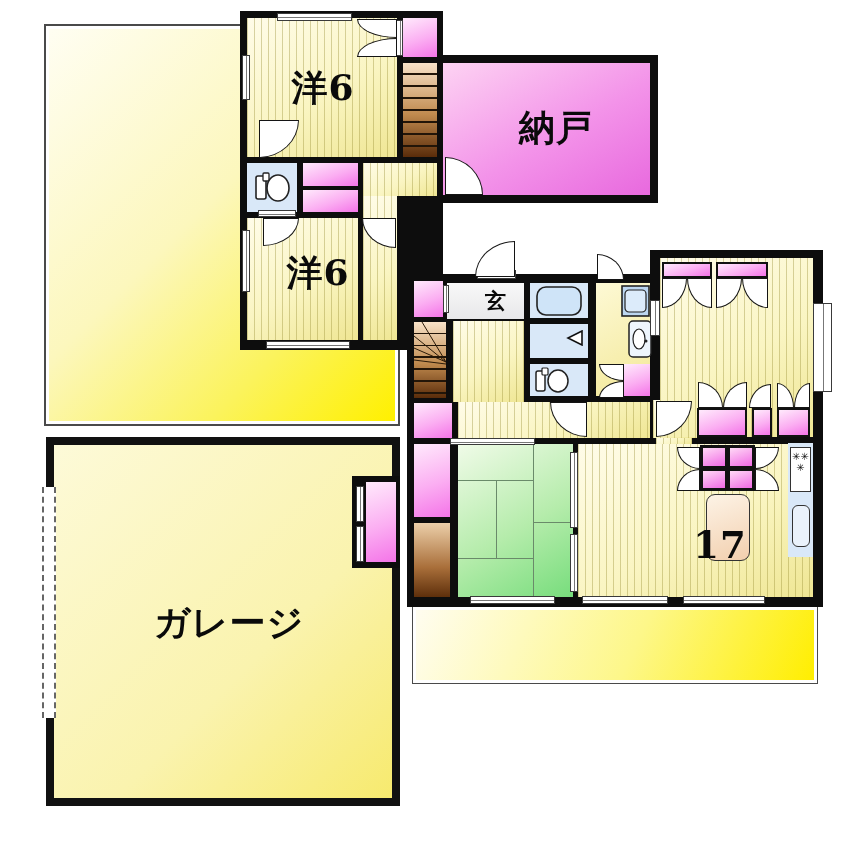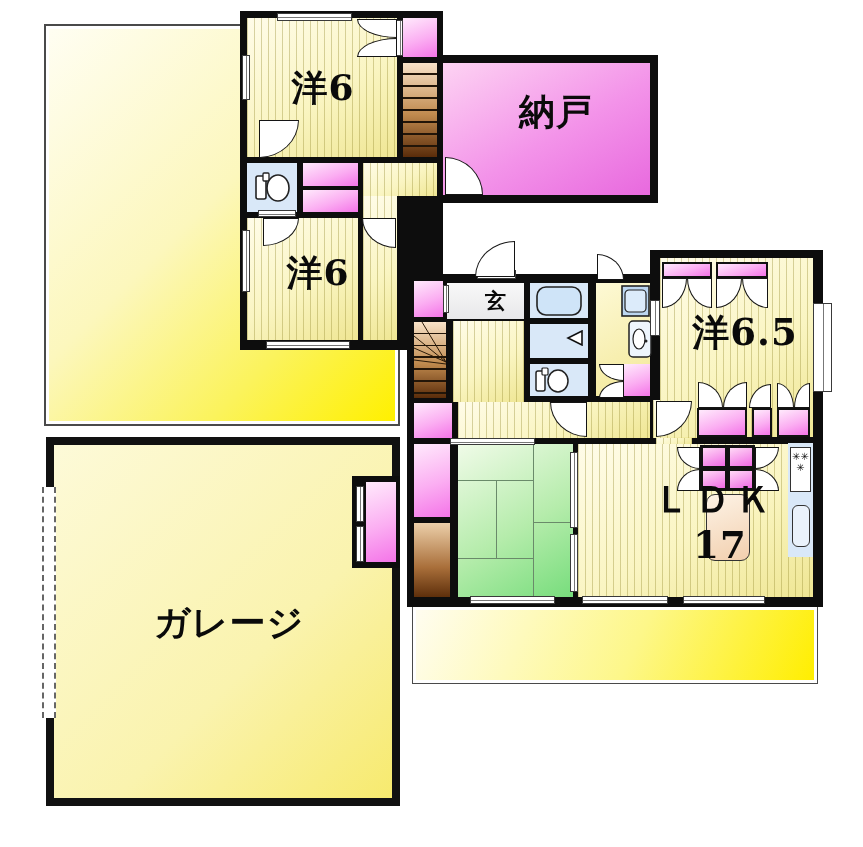"納戸" div.lbl { top: 112px -> 128px }
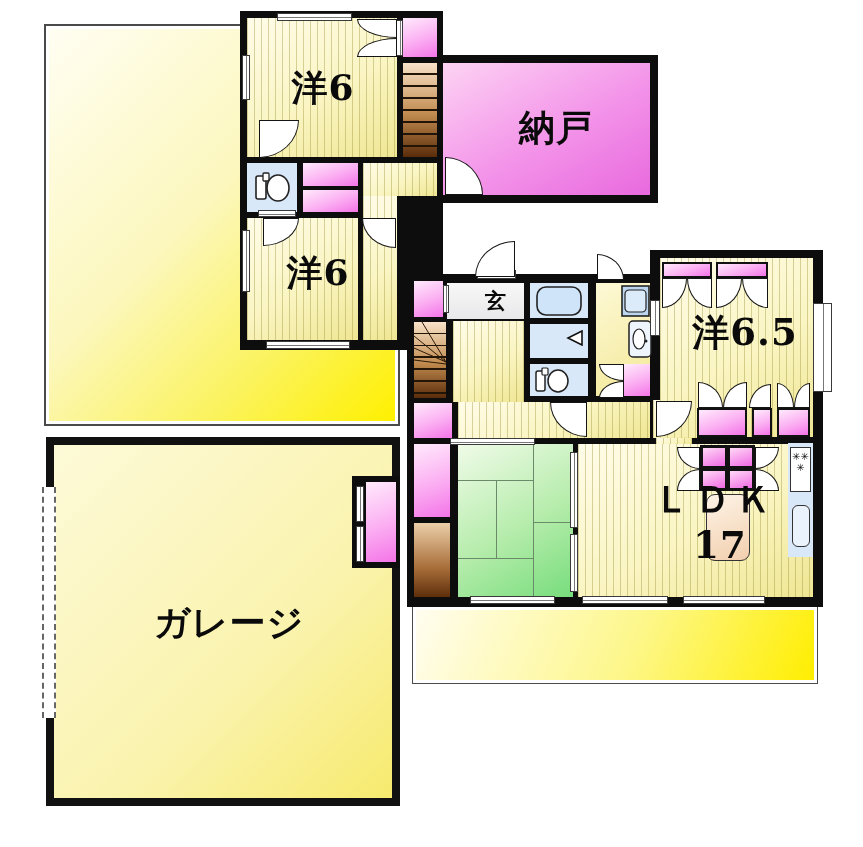"洋6.5" div.lbl { html: <div>洋6.5</div> -> none }
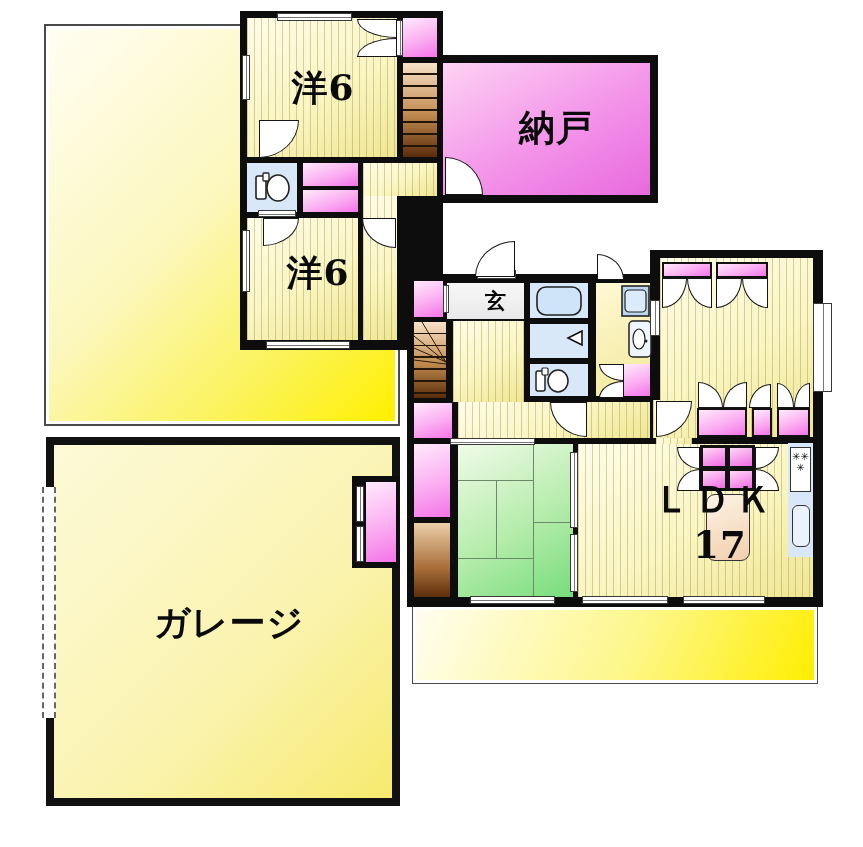"ＬＤＫ" div.lbl { html: <div>ＬＤＫ</div> -> none }
